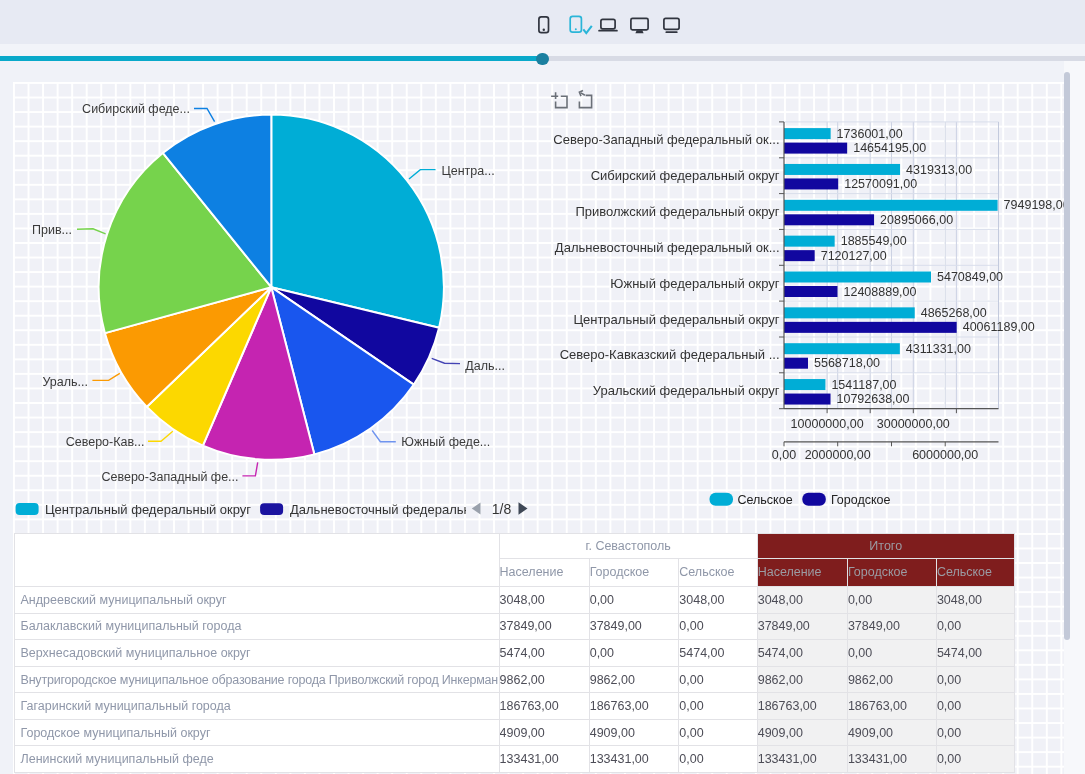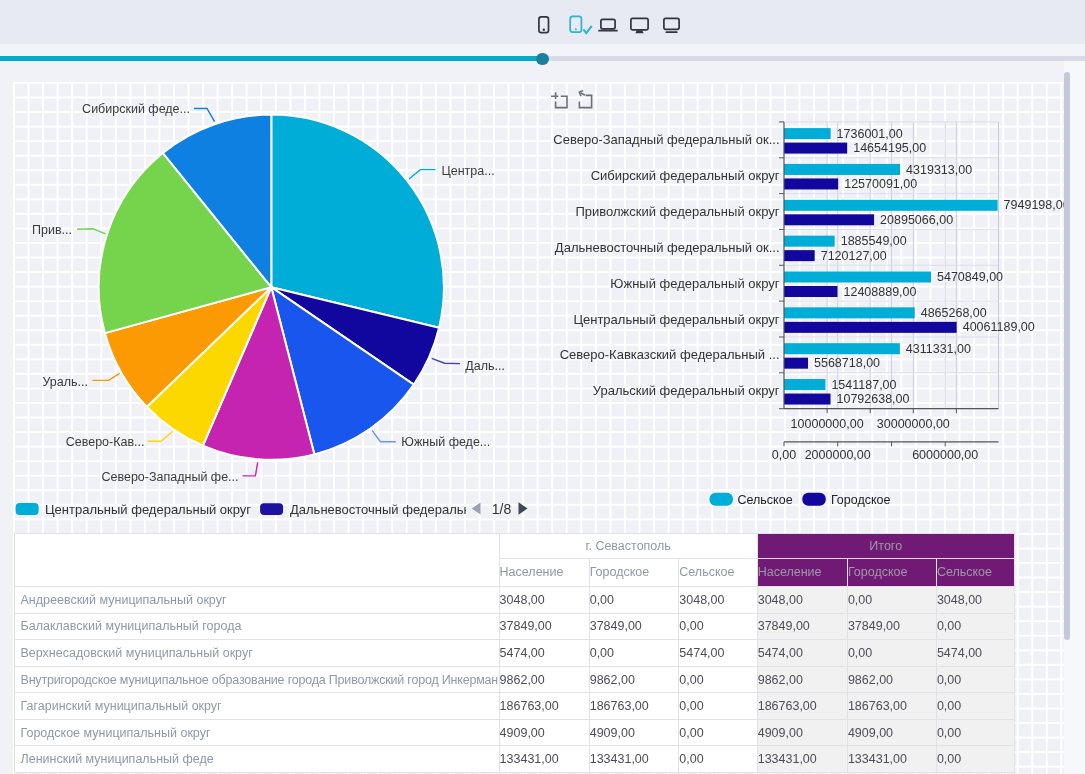"Итого" #tbl .toth { background: #701a75 -> #7f1d1d }
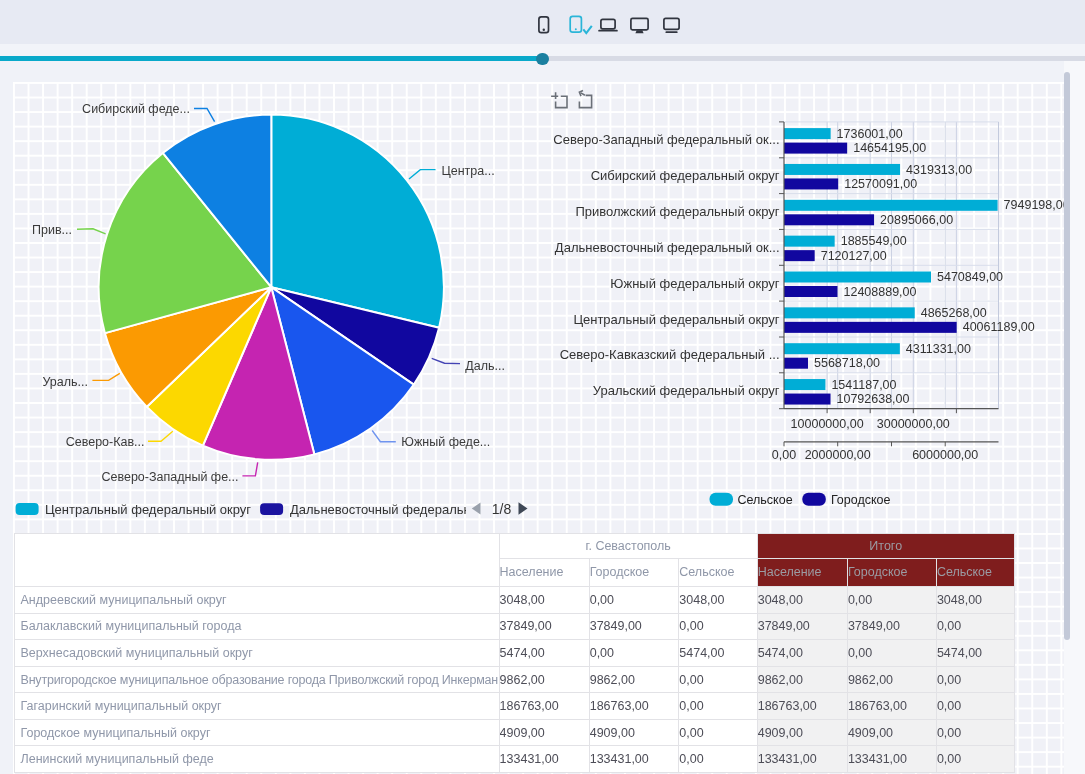"Верхнесадовский муниципальный округ" td.lbl { text: муниципальный -> муниципальное }
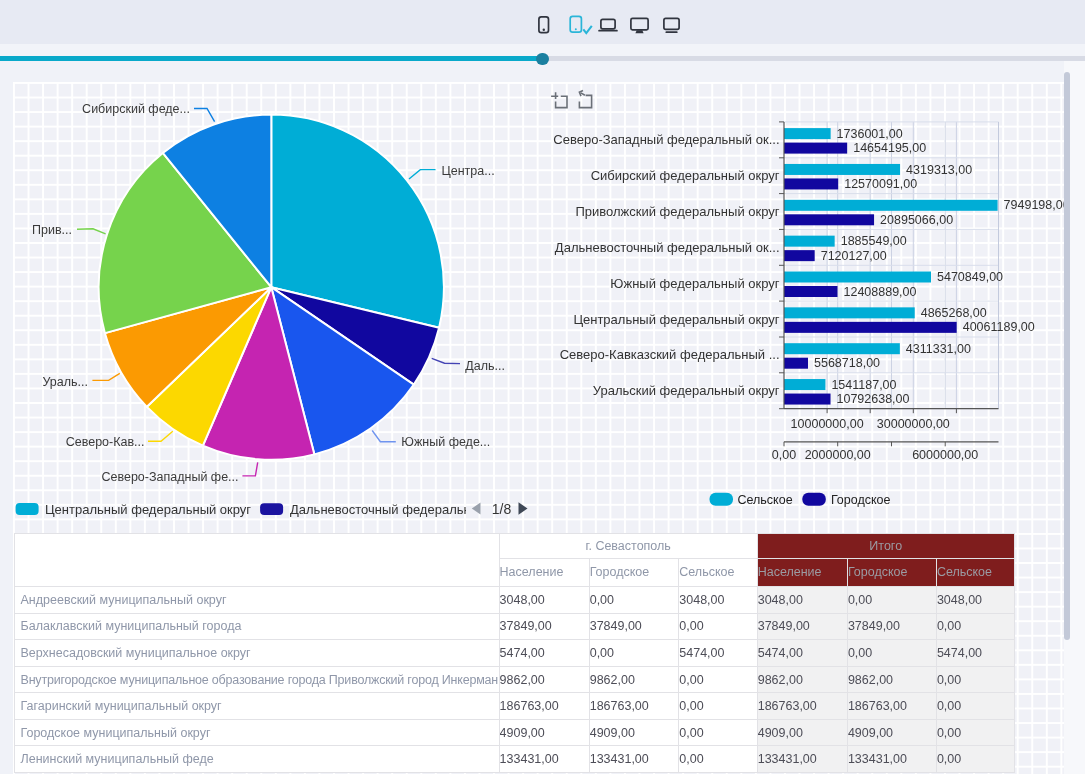"Гагаринский муниципальный округ" td.lbl { text: округ -> города }
